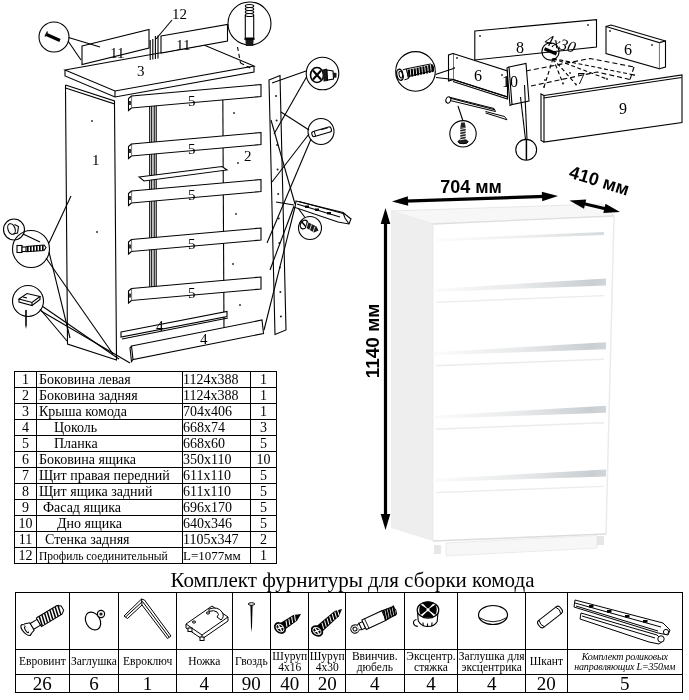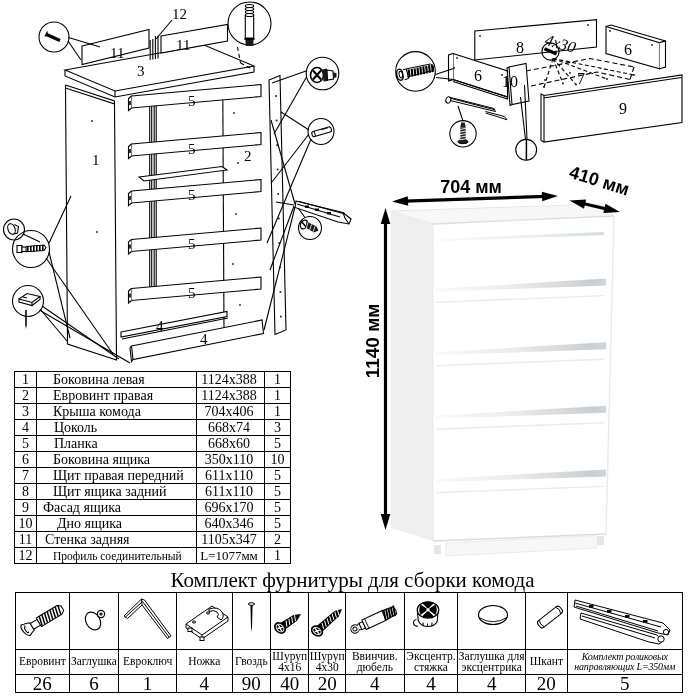"Боковина левая" #parts td.nm { padding-left: 16px -> 2px }
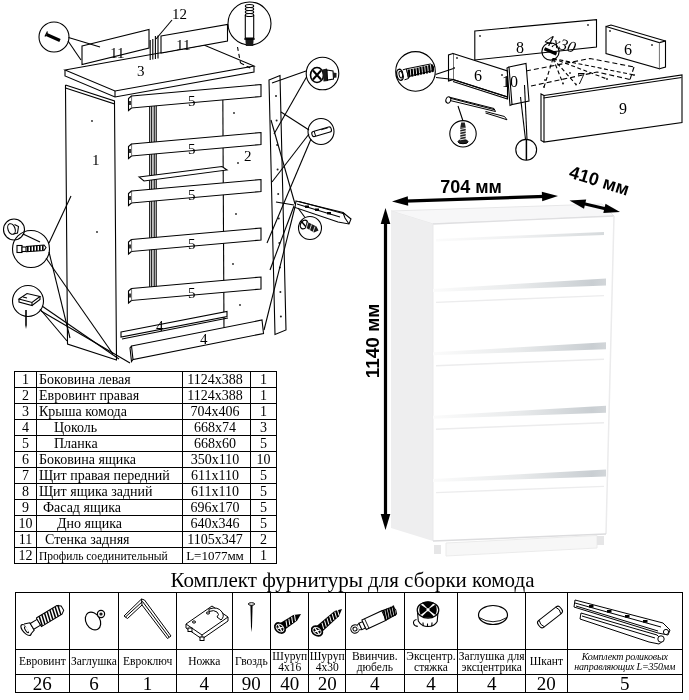"1124х388" #parts td.sz { text-align: center -> left }
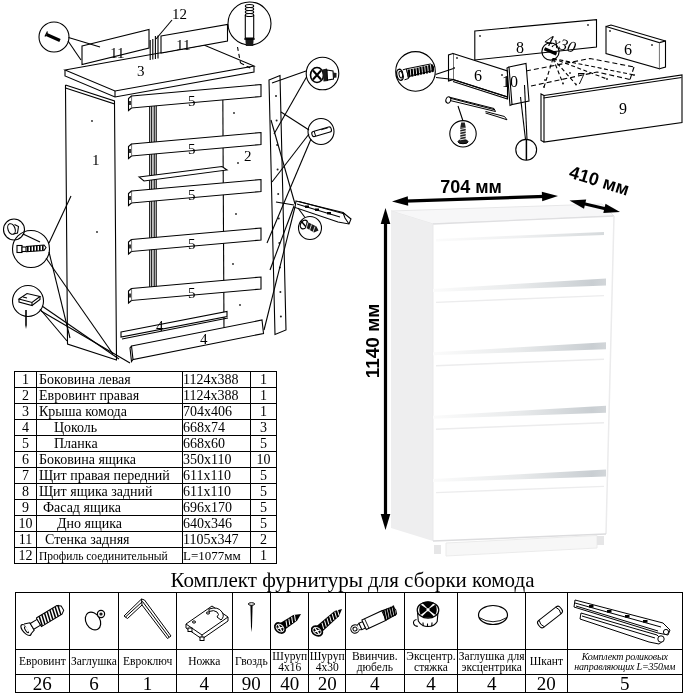"Евровинт правая" td.nm { text: Евровинт правая -> Боковина задняя }
